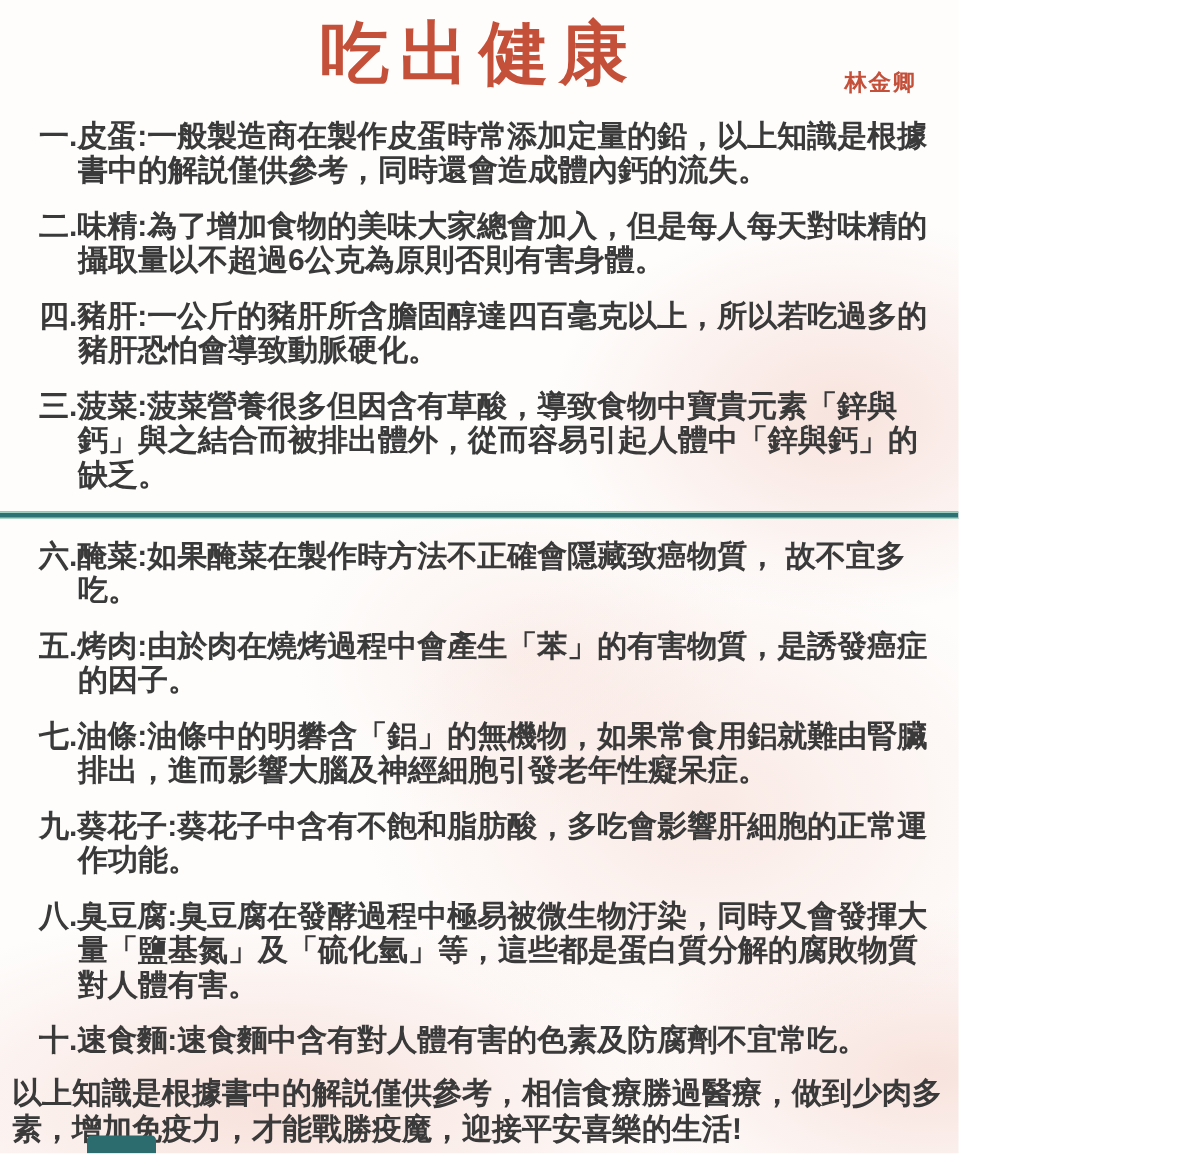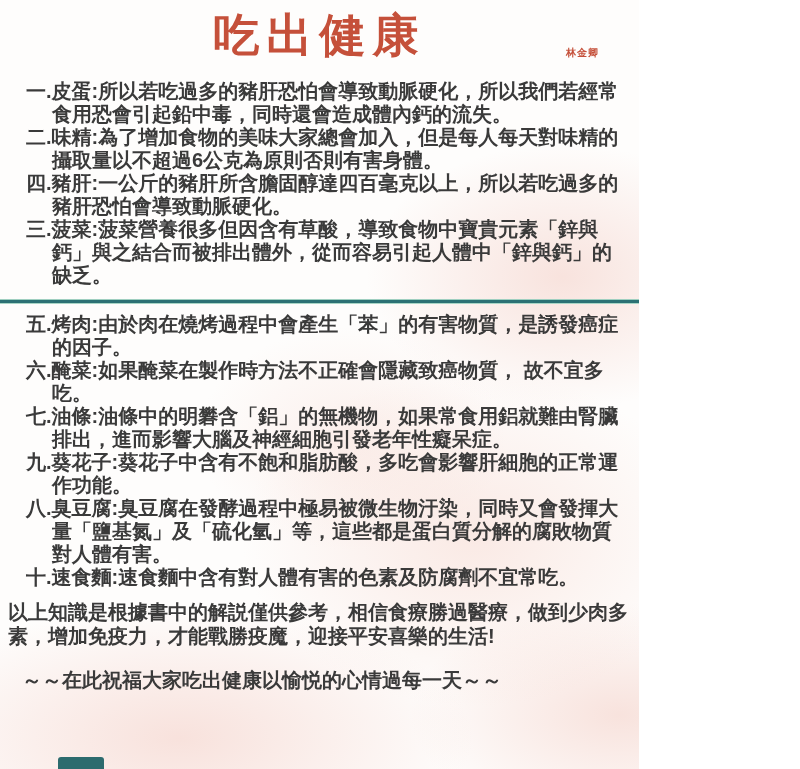"林金卿" .author { font-size: 10px -> 15px; right: 40px -> 28px }
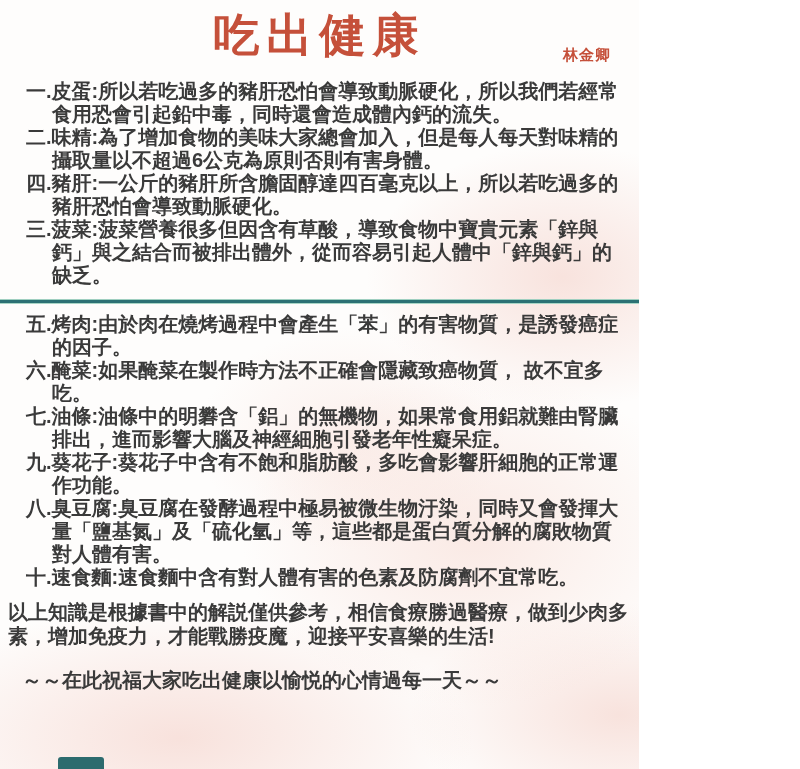"所以若吃過多的豬肝恐怕會導致動脈硬化，所以我們若經常食用恐會引起鉛中毒，同時還會" span { text: 所以若吃過多的豬肝恐怕會導致動脈硬化，所以我們若經常食用恐會引起鉛中毒 -> 一般製造商在製作皮蛋時常添加定量的鉛，以上知識是根據書中的解説僅供參考 }
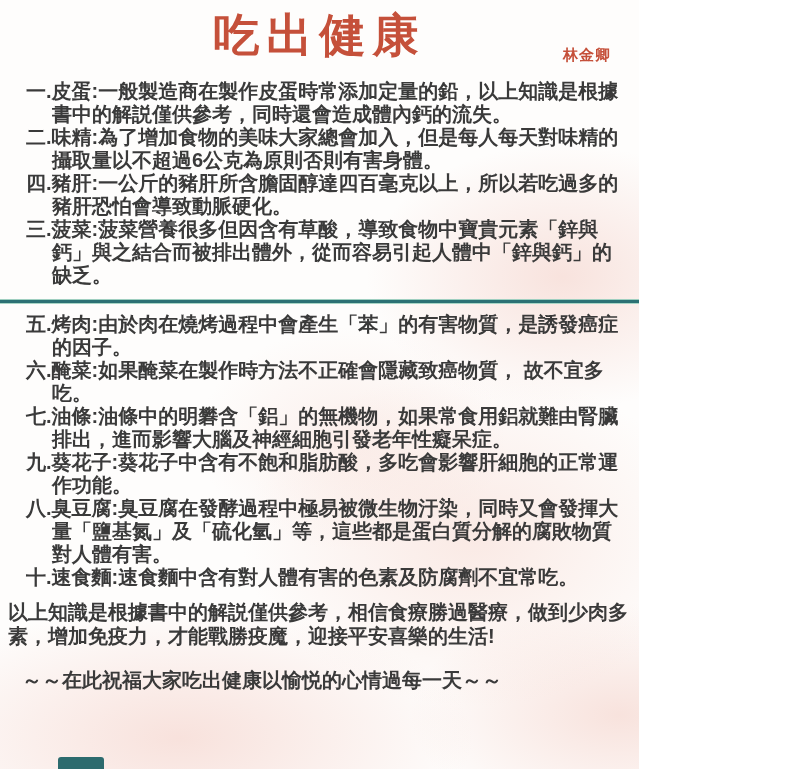"二.味精:為了增加食物的美味大家總會加入，但是每人每天對味精的攝取量以不超過6公" .item { margin-top: 0 -> 14px }
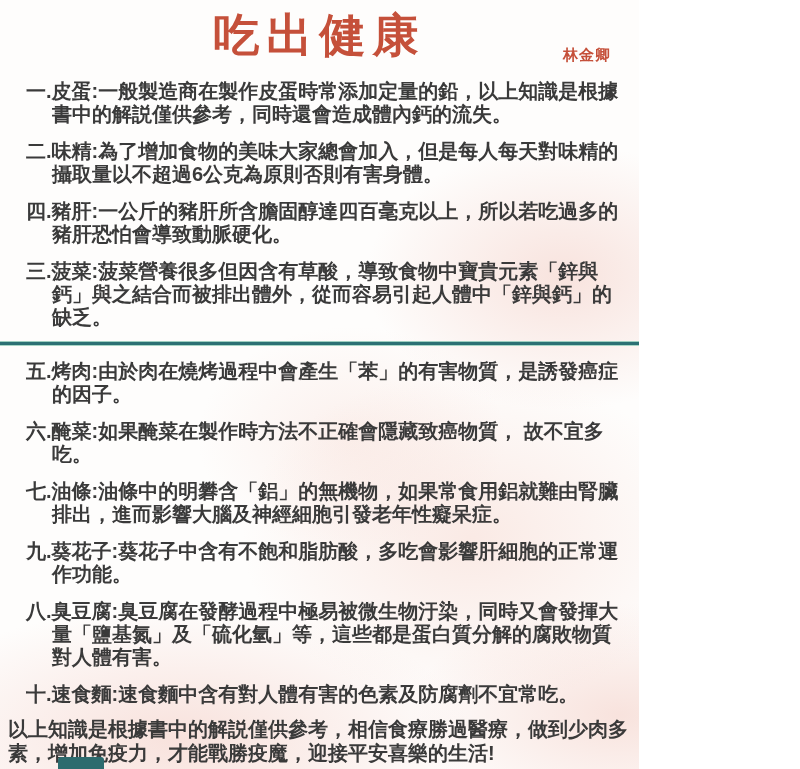"五.烤肉:由於肉在燒烤過程中會產生「苯」的有害物質，是誘發癌症的因子。" div.item { order: before "六.醃菜:如果醃菜在製作時方法不正確會隱藏致癌物質， 故不宜多吃。" -> after "六.醃菜:如果醃菜在製作時方法不正確會隱藏致癌物質， 故不宜多吃。" }
